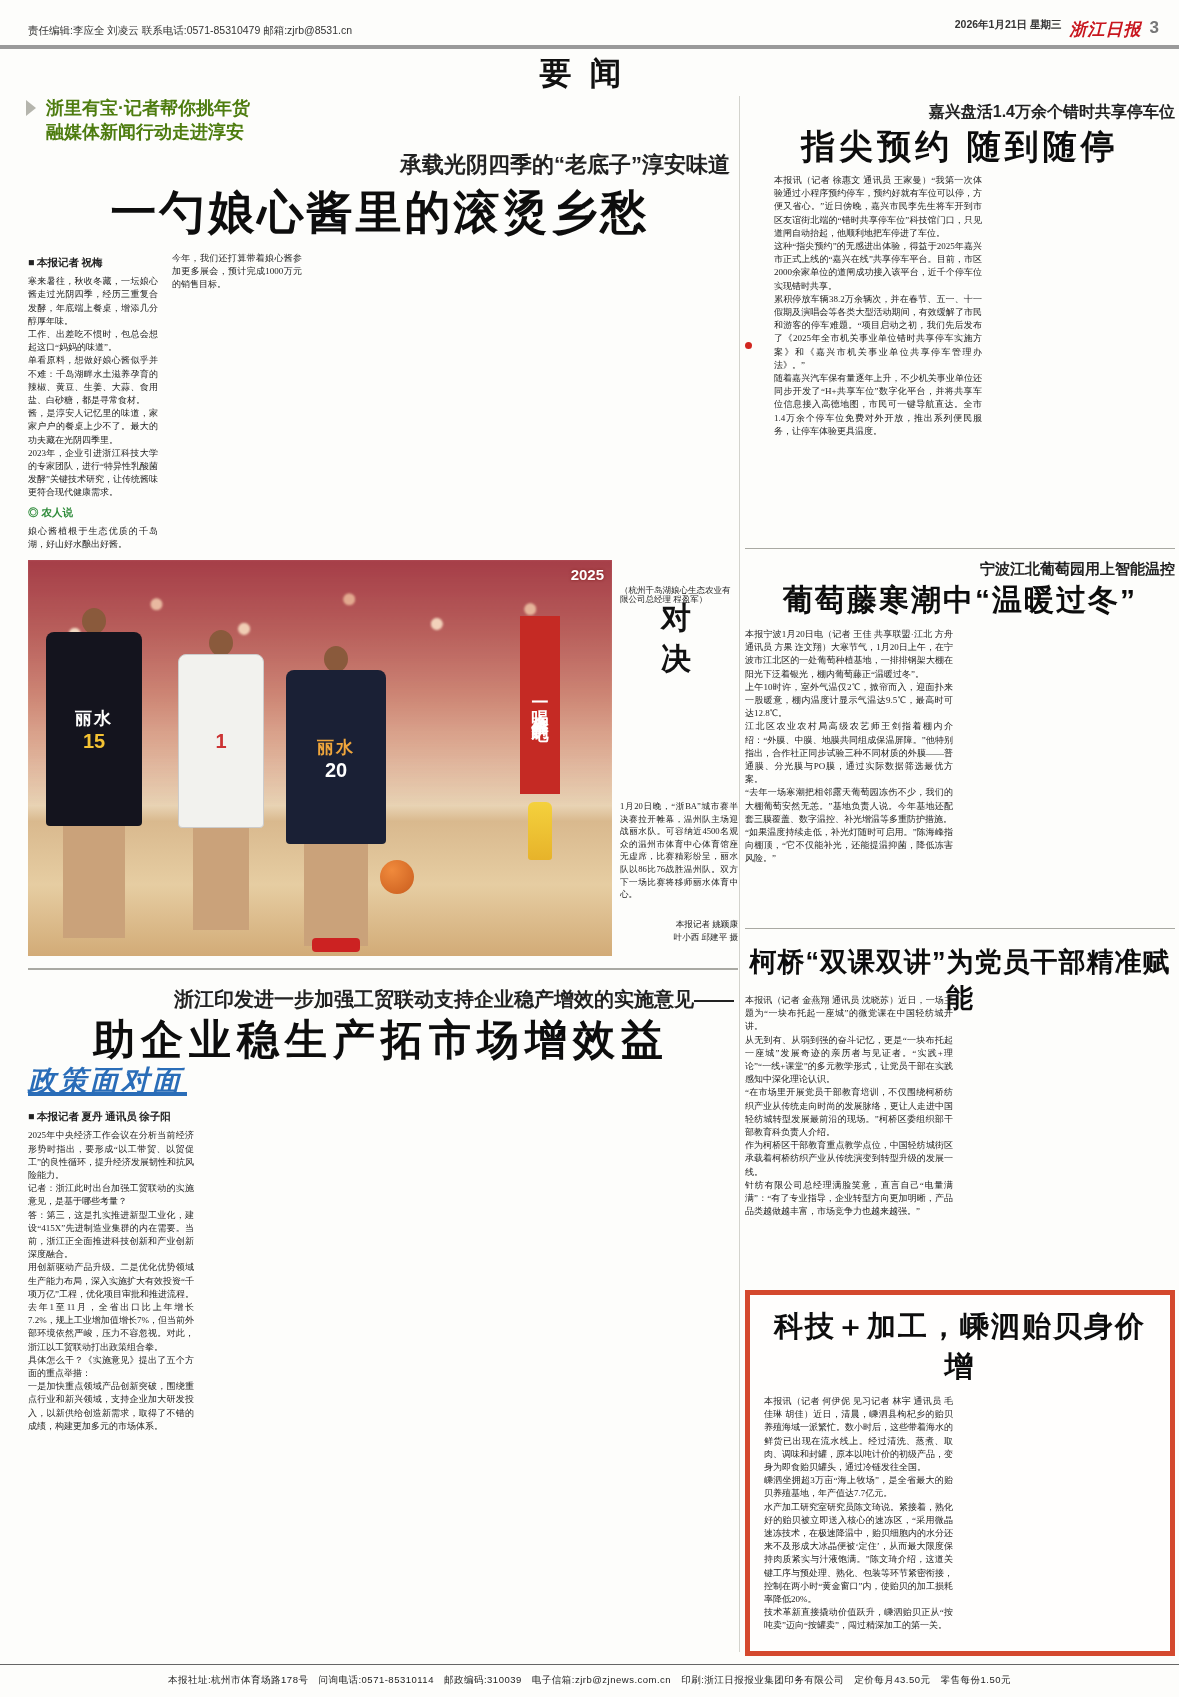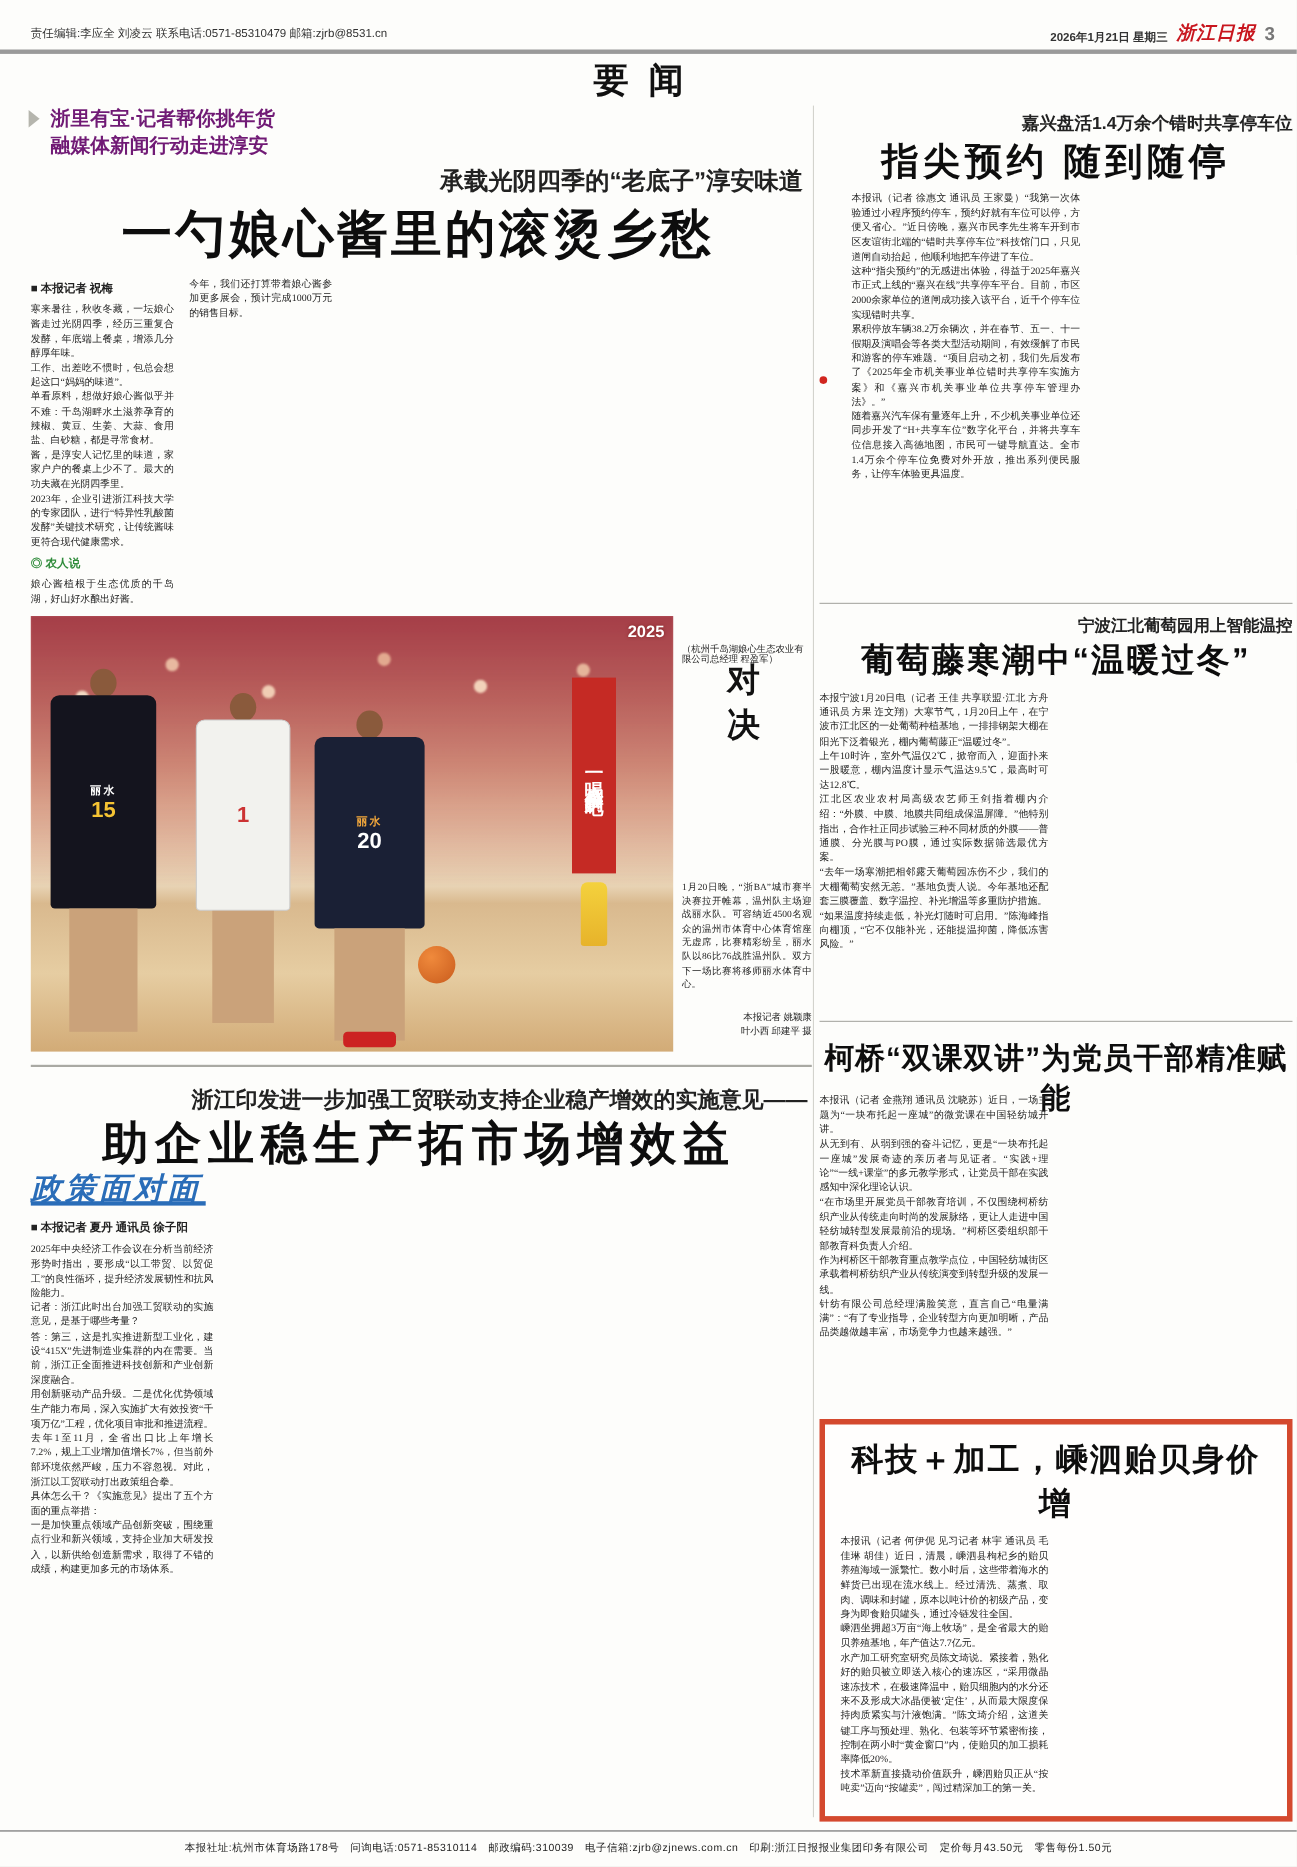"2026年1月21日 星期三" .meta-right { align-items: flex-end -> flex-start }
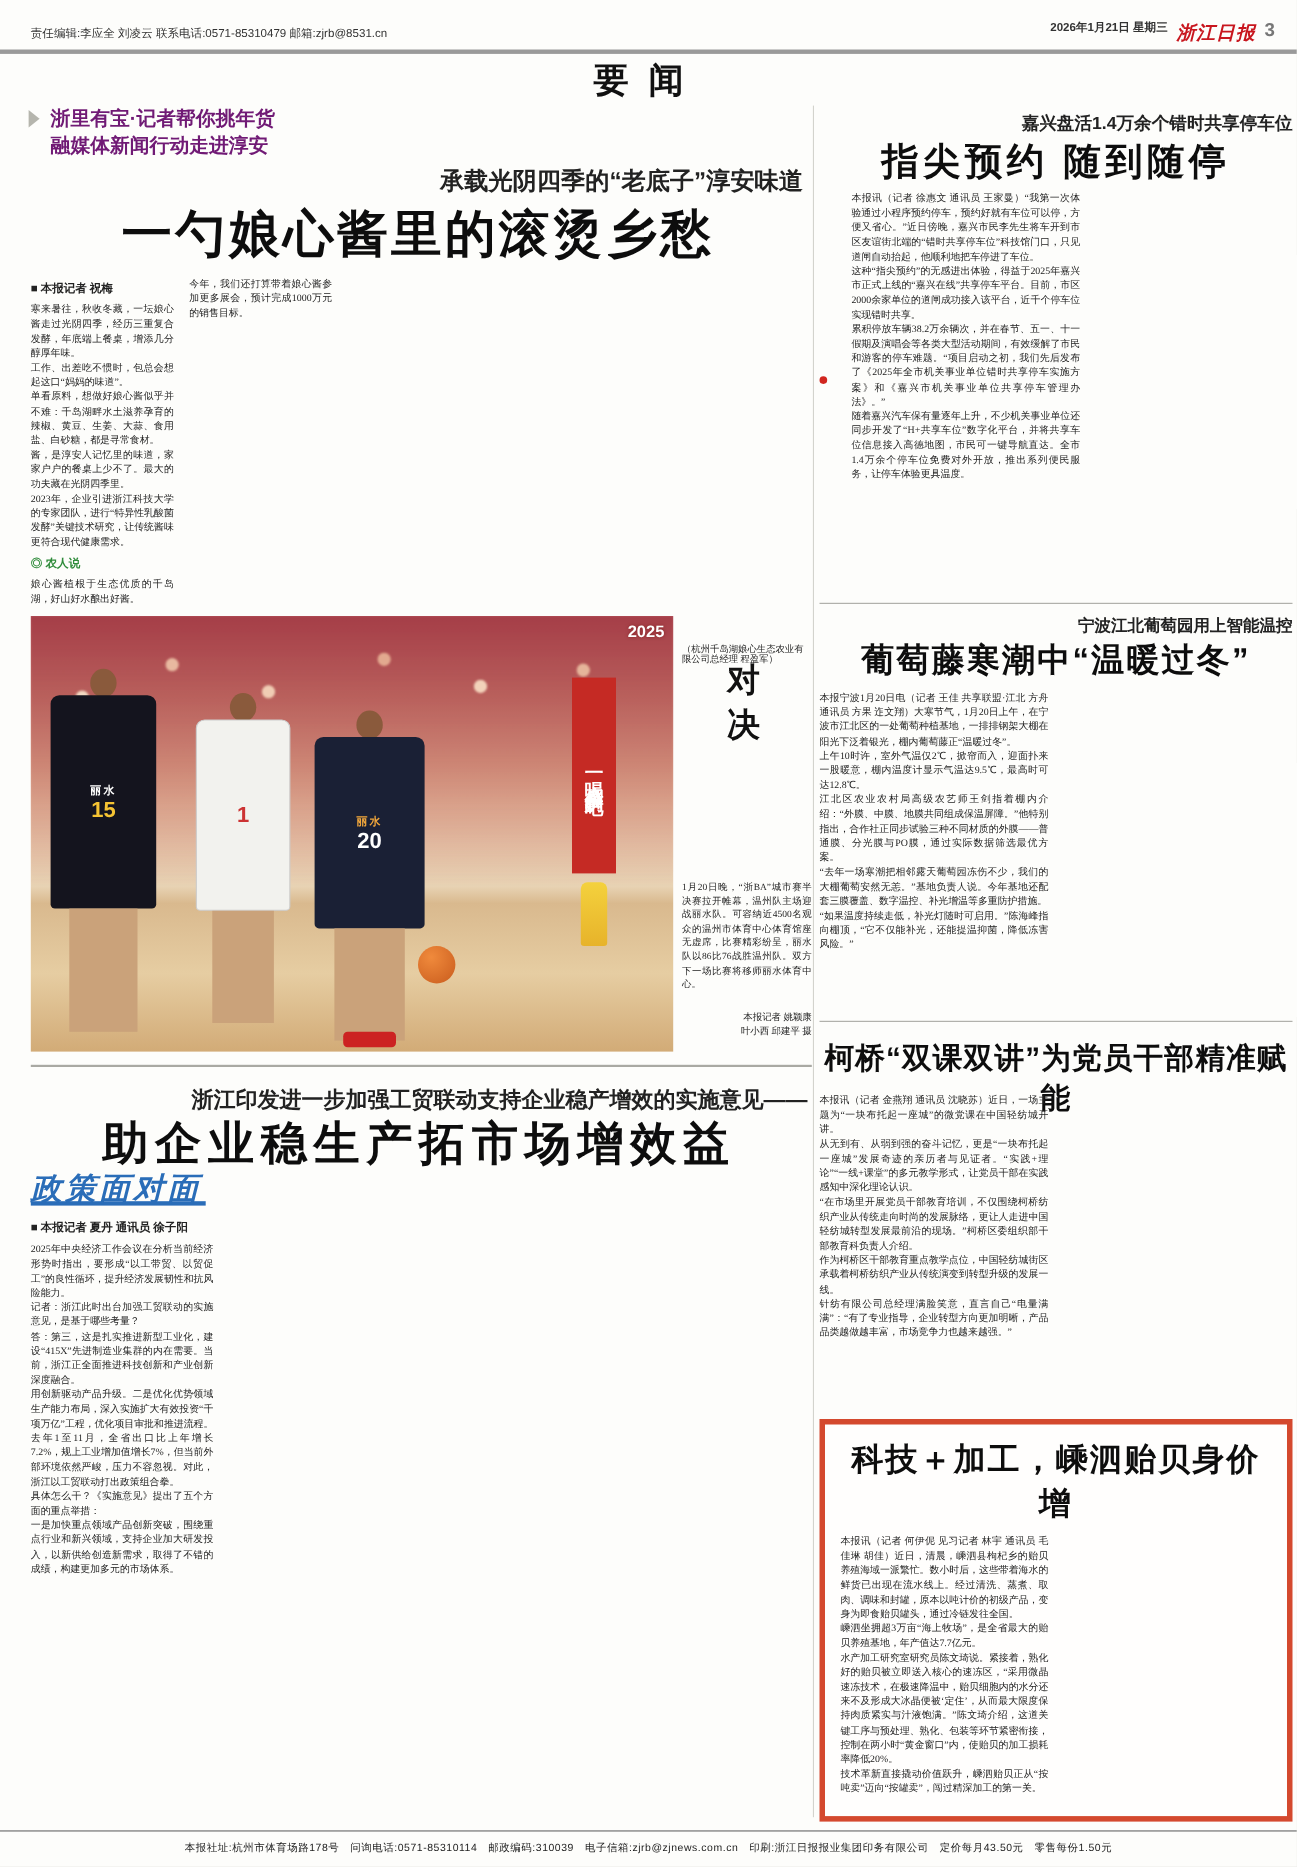"浙里有宝·记者帮你挑年货" .kicker { color: #701a75 -> #4d7c0f }
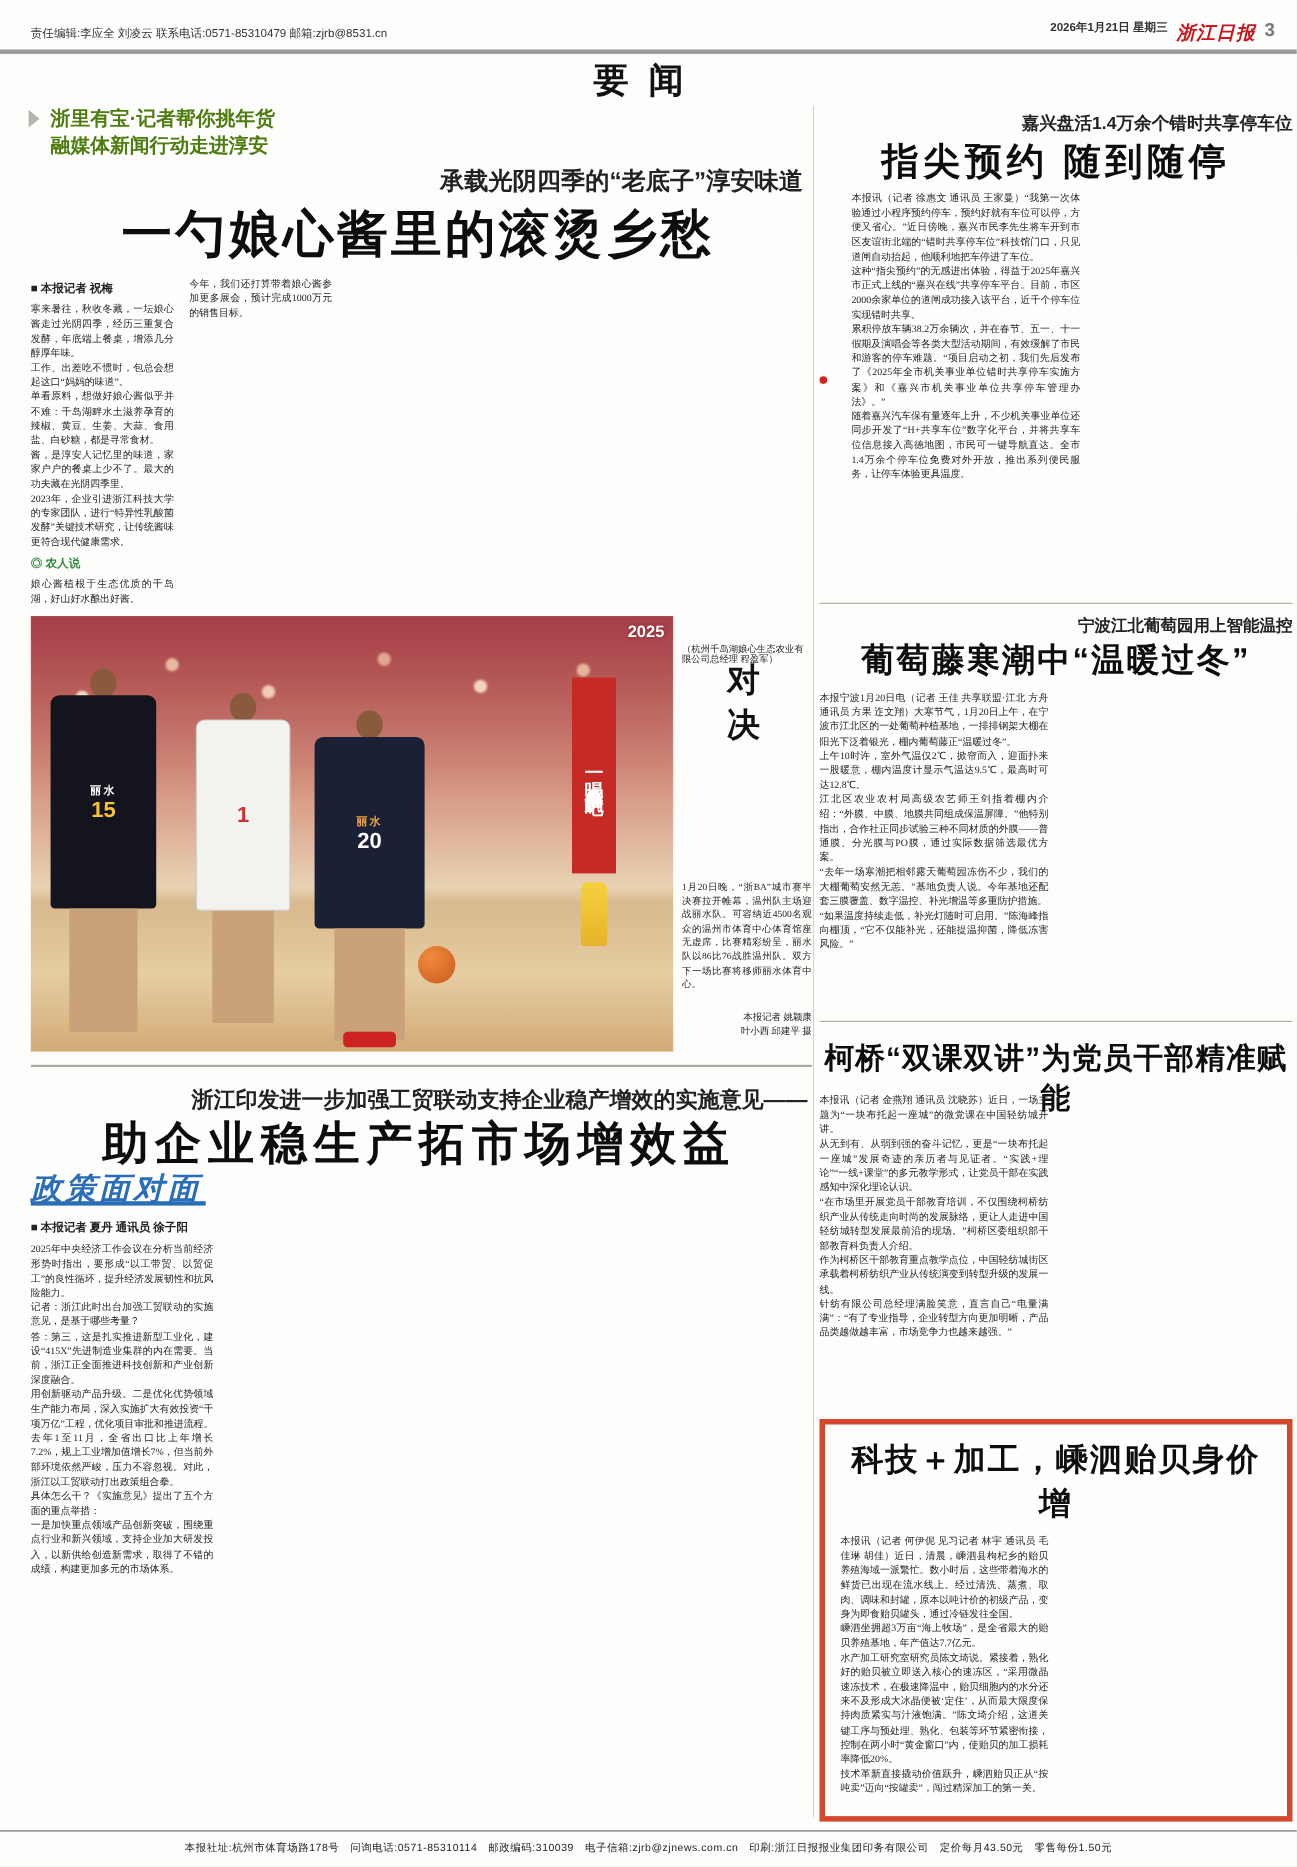"丽水" .jersey-name { font-size: 10px -> 17px }
